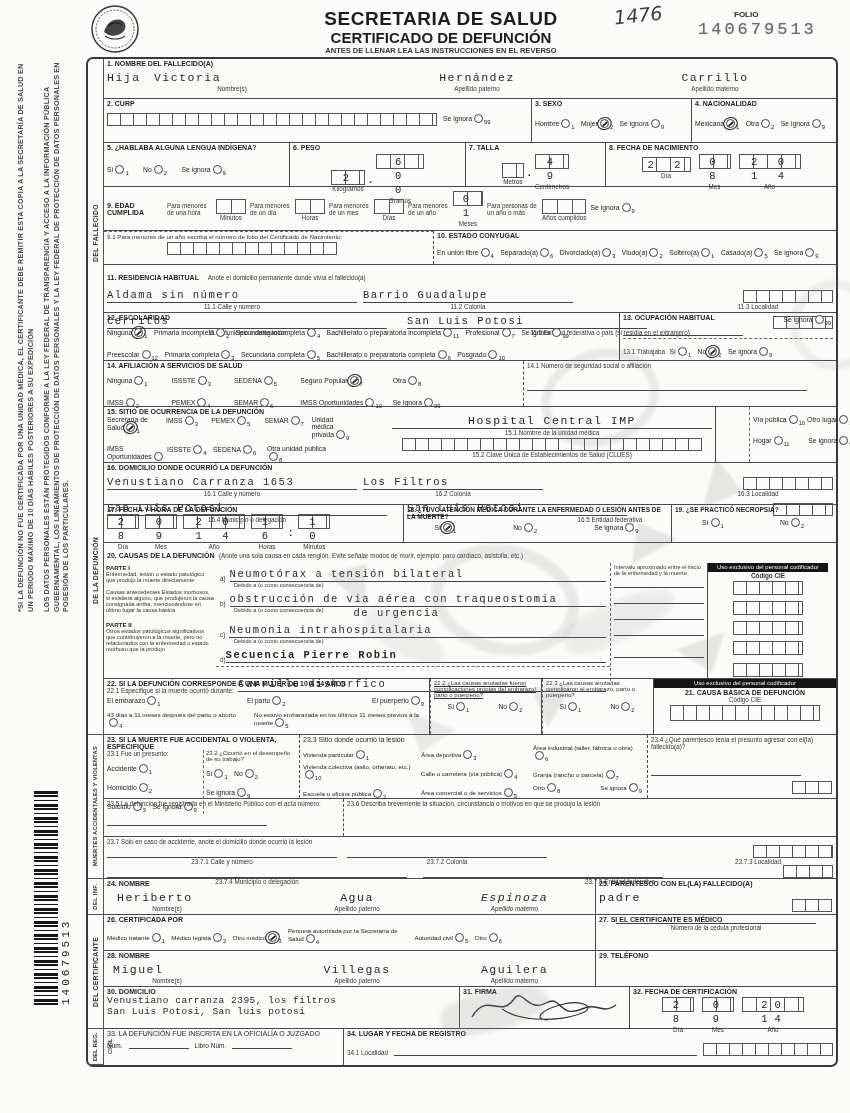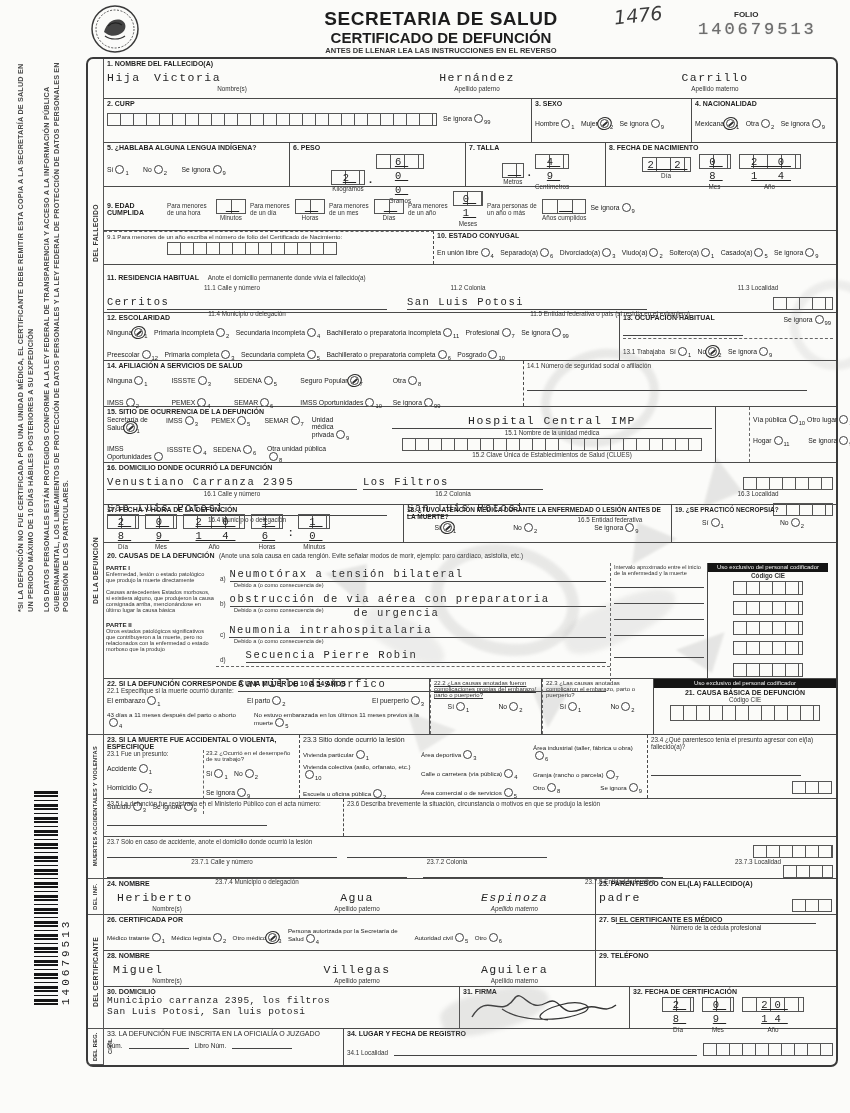"6 0 0" .cells { text-decoration: underline -> none }
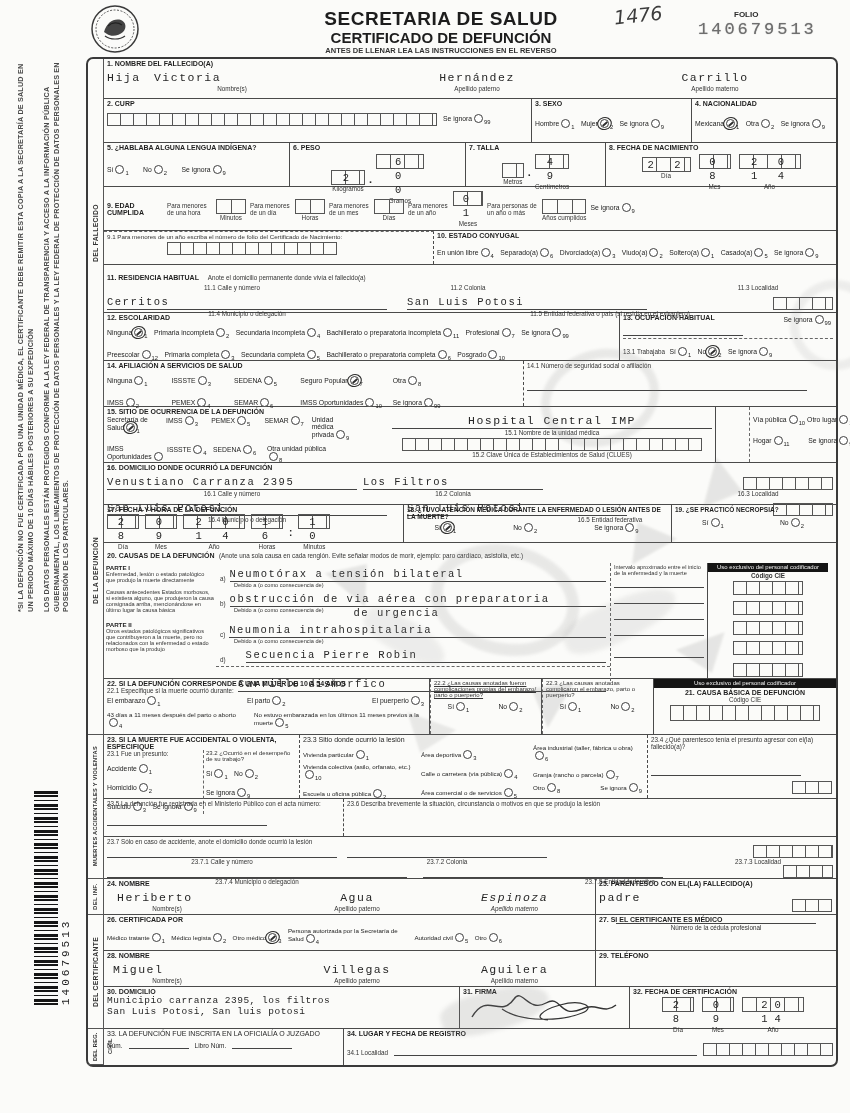"Aldama sin número" div { html: none -> <div> <div><span>Aldama sin número</span></div> <div><span>Barrio Guadalupe</span></div> <div></div> </div> }
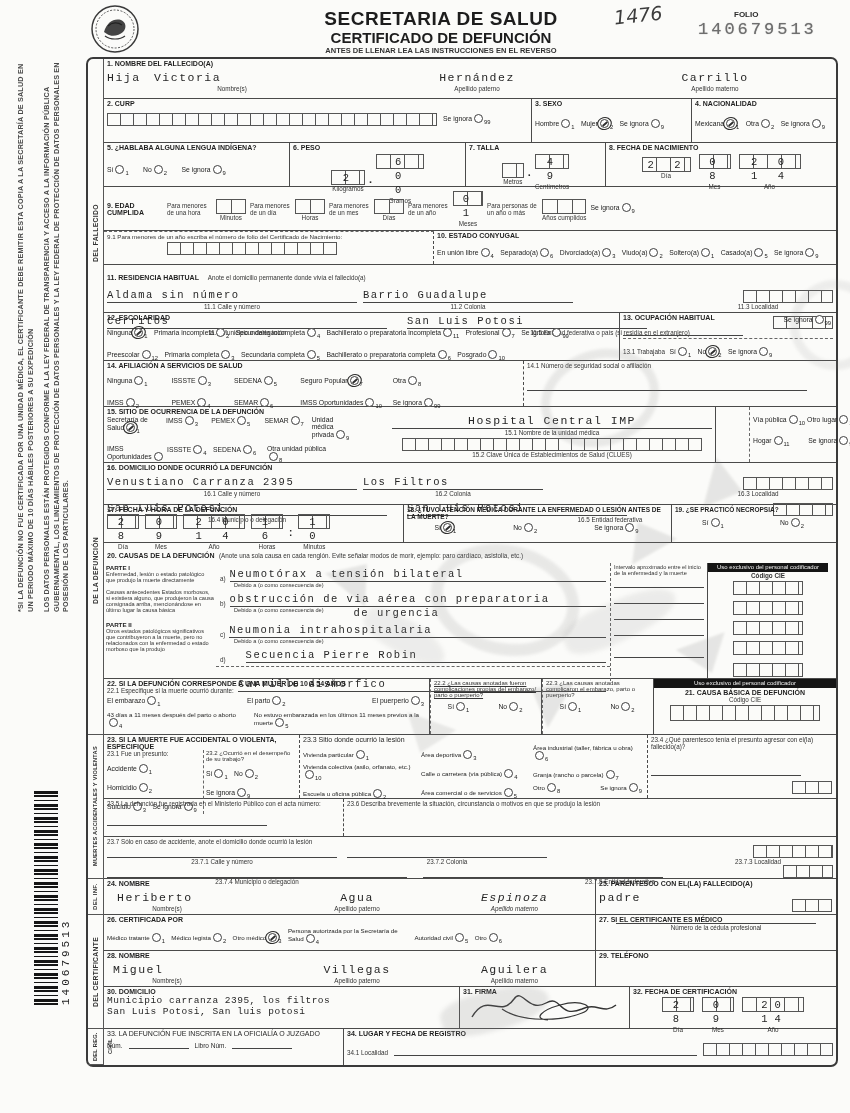"Venustiano Carranza 2395" span.tp { text: 2395 -> 1653 }
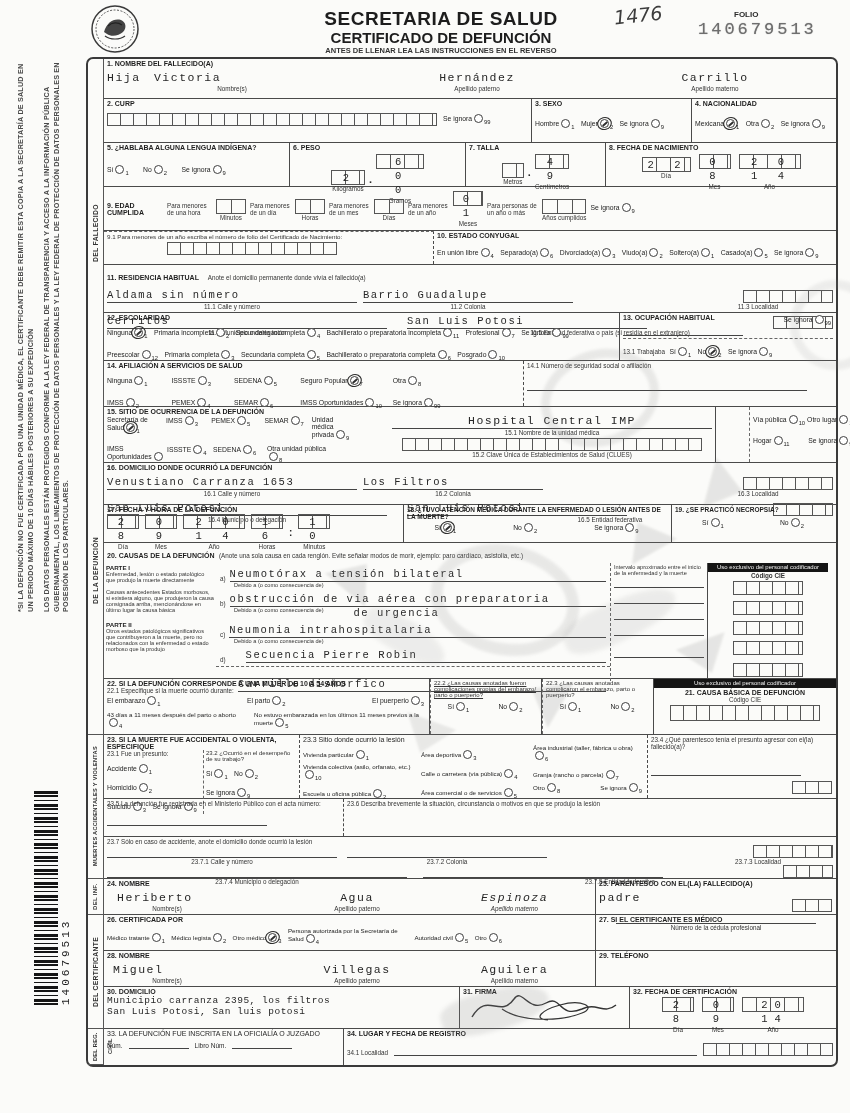"obstrucción de via aérea con" span.tp { text: preparatoria -> traqueostomia }
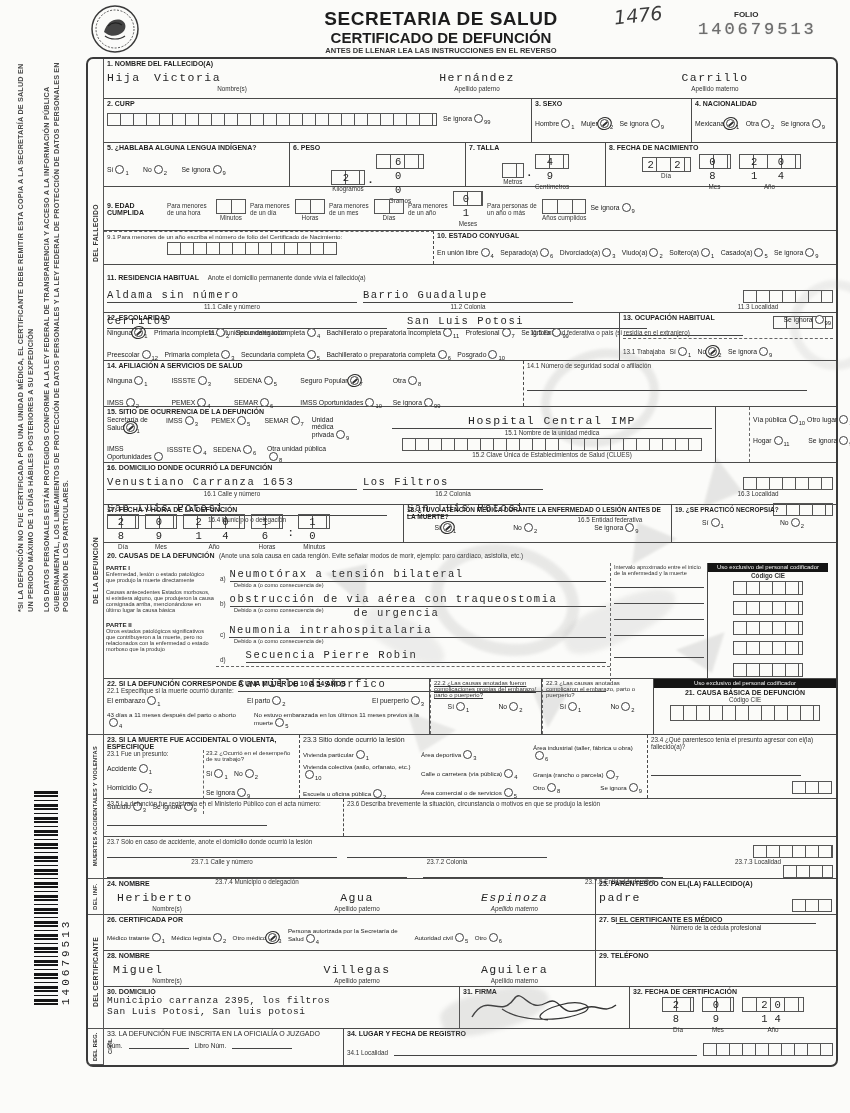"Secuencia Pierre Robin" div.ul { font-weight: none -> bold; margin-left: 20px -> 0 }
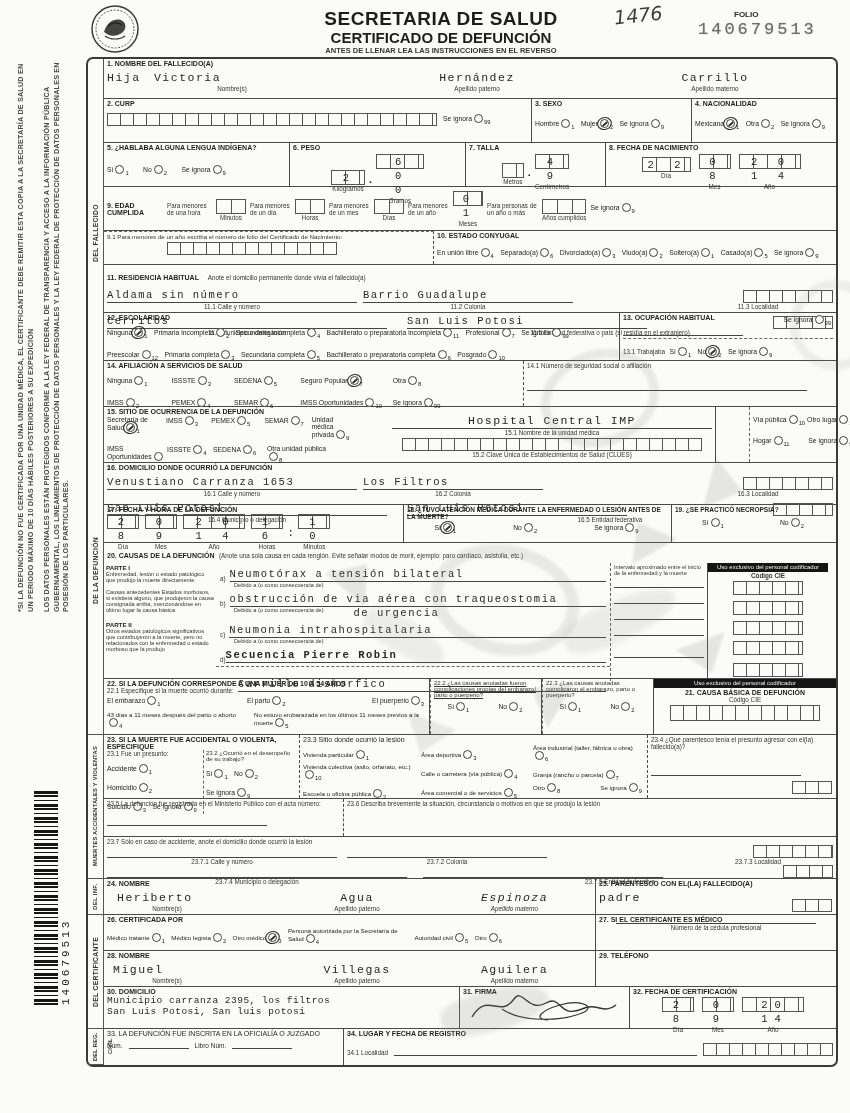"Municipio carranza 2395, los filtros" div.tp { text: Municipio -> Venustiano }
